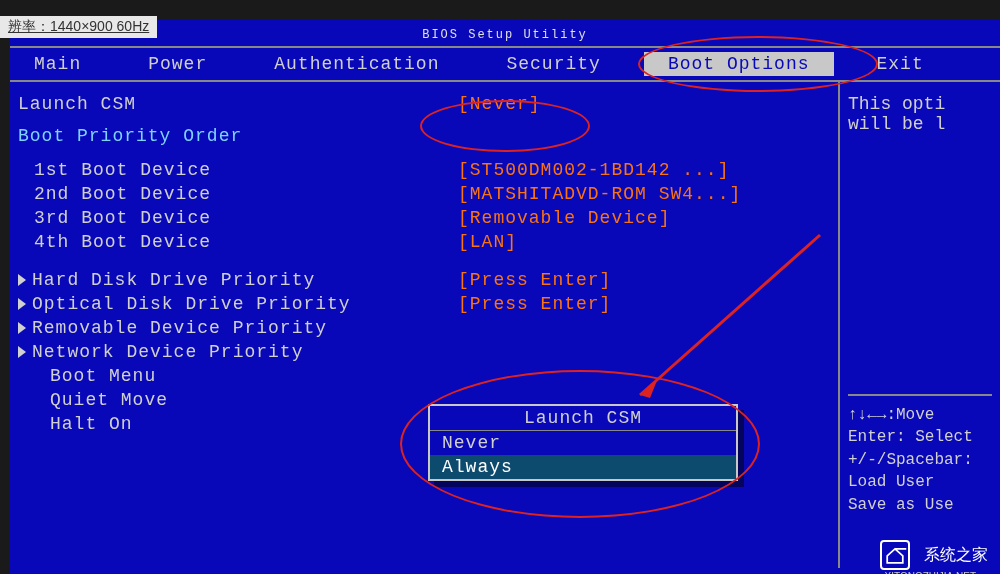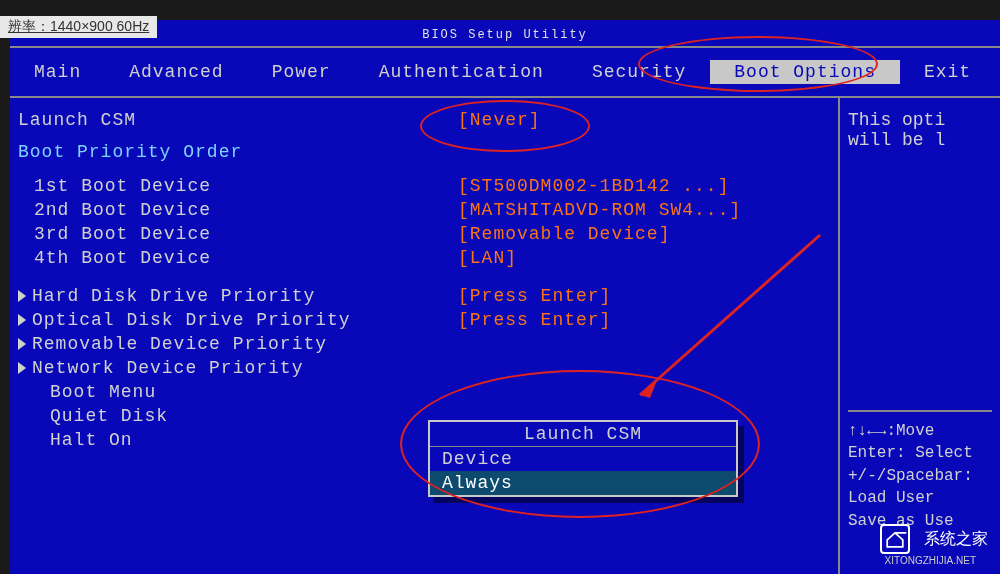"Main" .menu-bar { gap: none -> 19px; padding: 12px 0 -> 4px 0 }
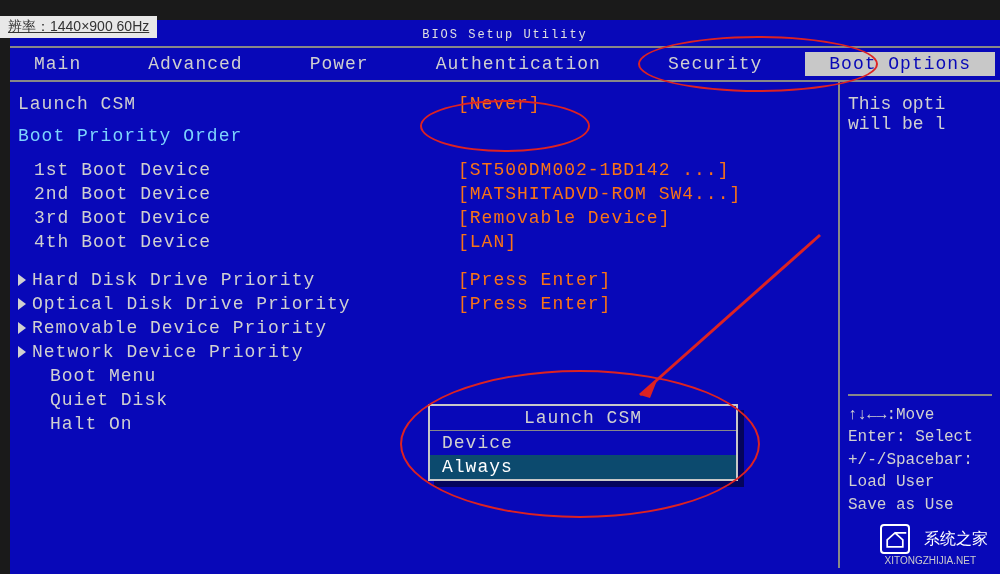"Advanced" div.menu-item { html: <div>Advanced</div> -> none }
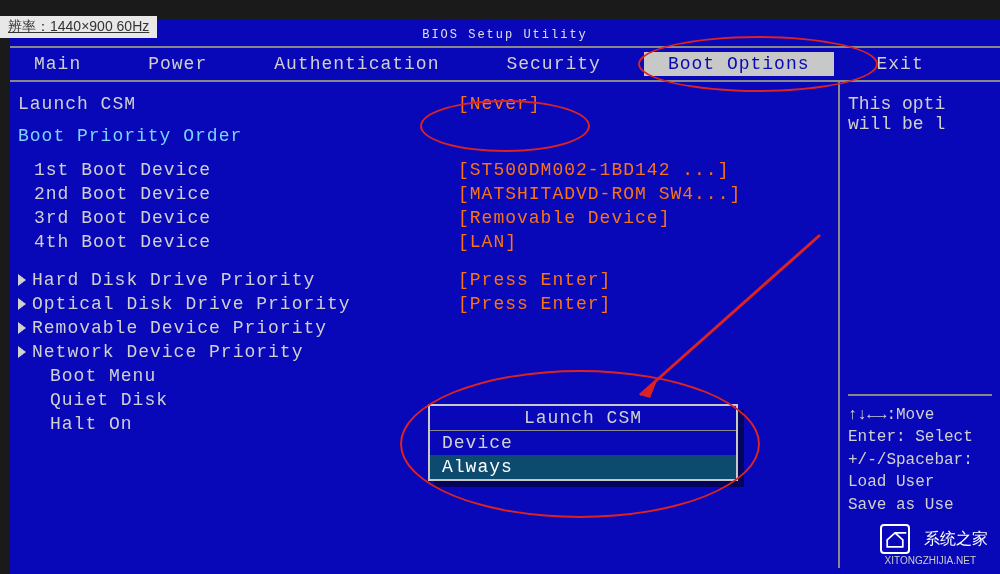"Quiet Disk" span.setting-label { text: Disk -> Move }
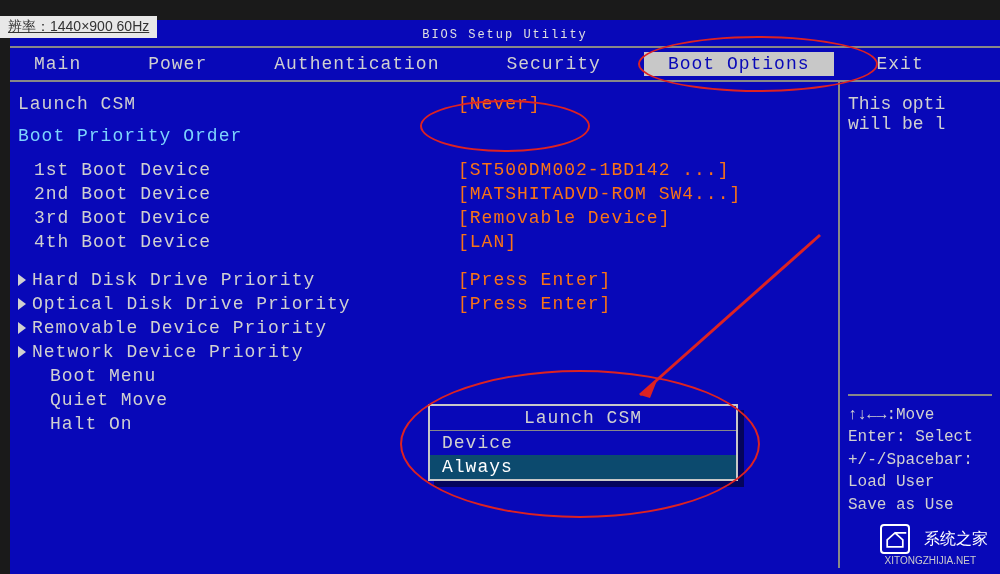"Device" div.popup-option { text: Device -> Never }
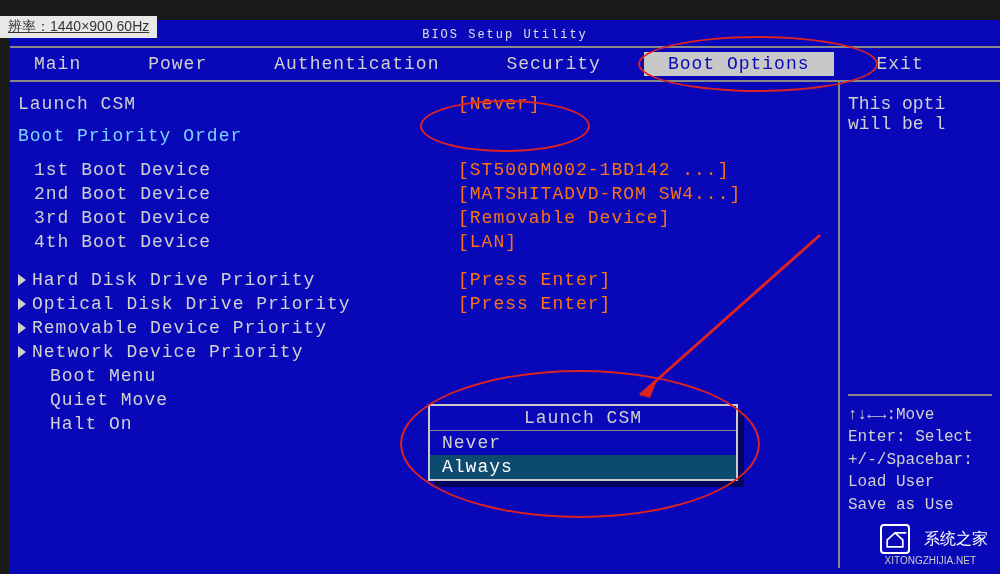"系统之家" .watermark { bottom: 20px -> 4px }
